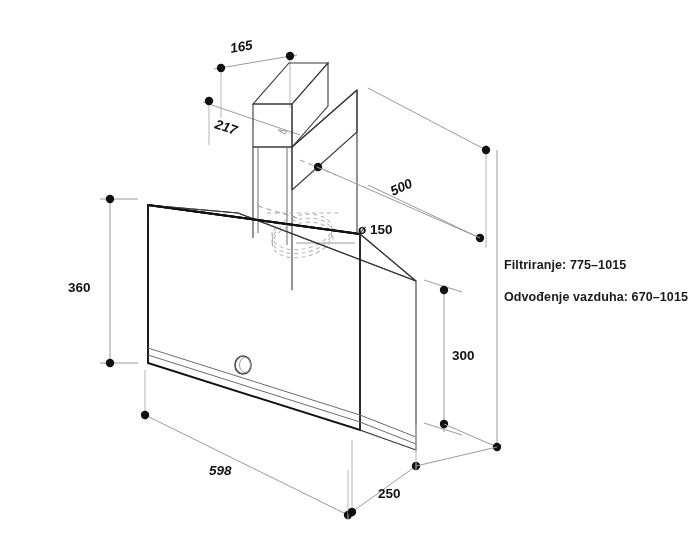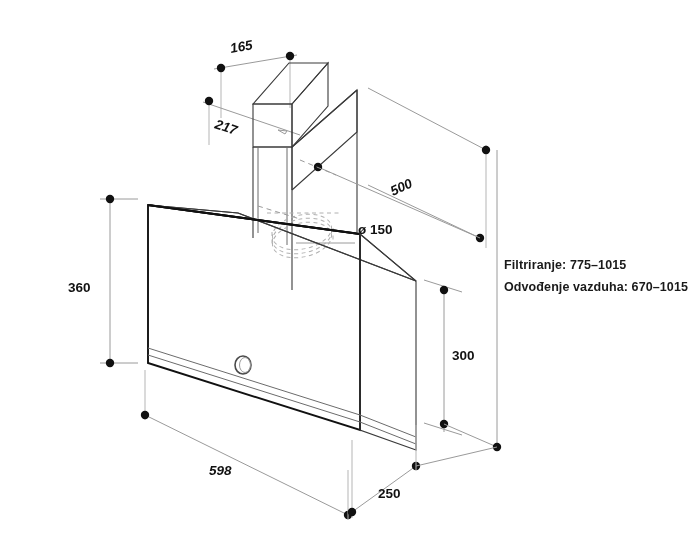"Odvođenje vazduha: 670–1015" #note-duct { top: 280px -> 290px }
